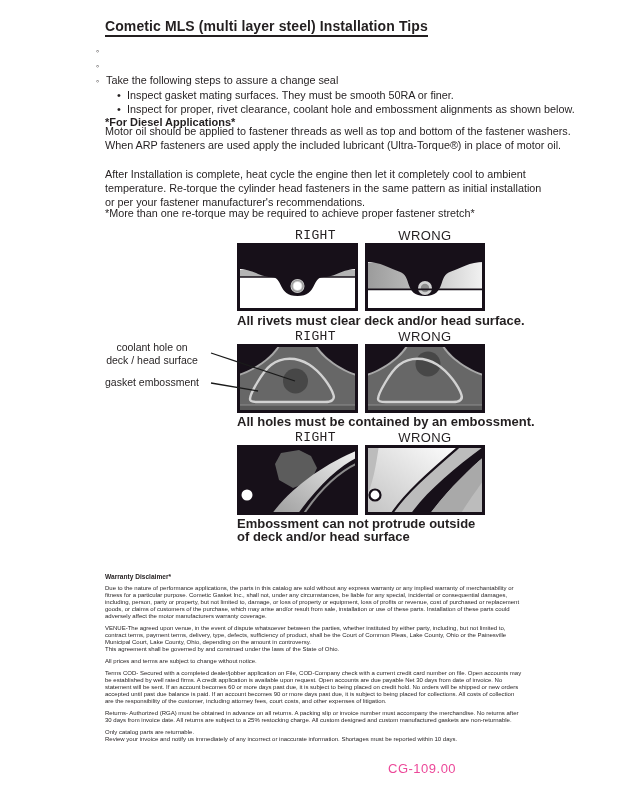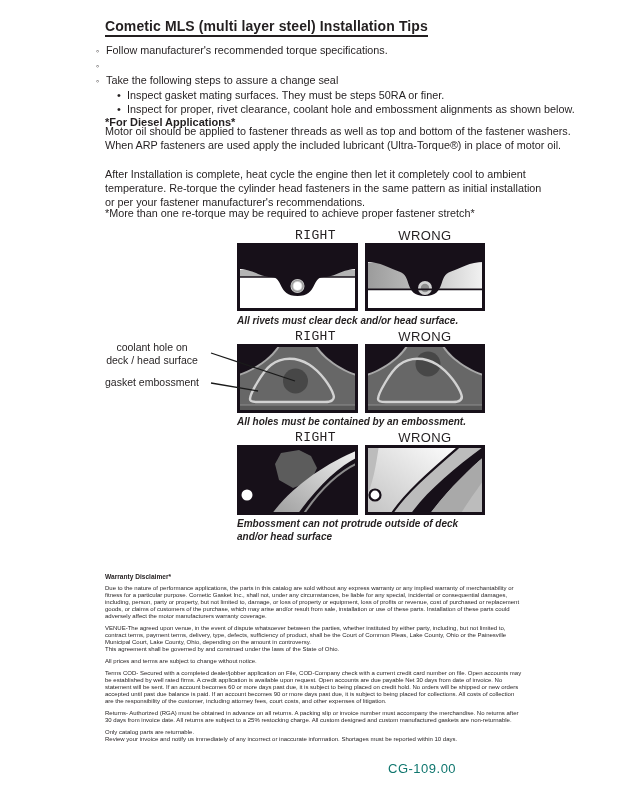"Follow manufacturer's recommended torque" span { html: <span>Follow manufacturer's recommended torque specifications.</span> -> none }
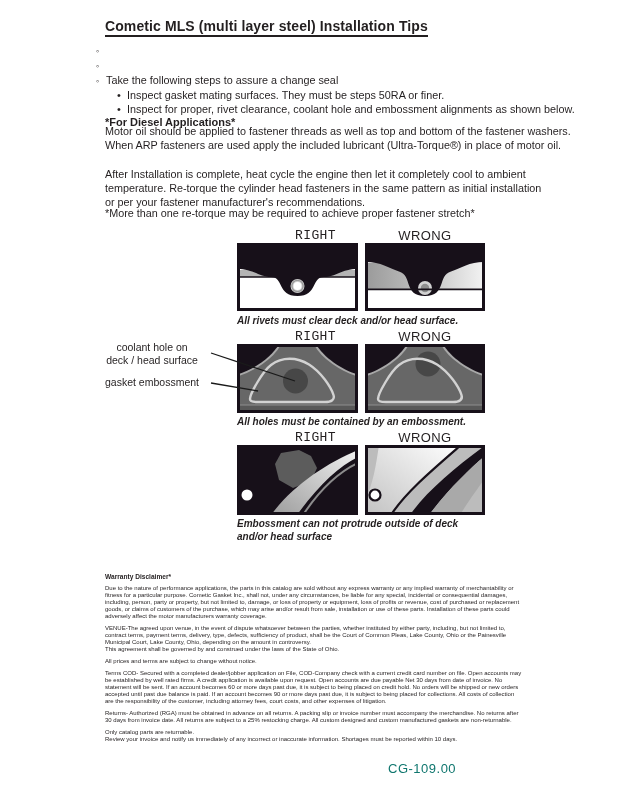"Inspect gasket mating surfaces. They" span { text: steps -> smooth }
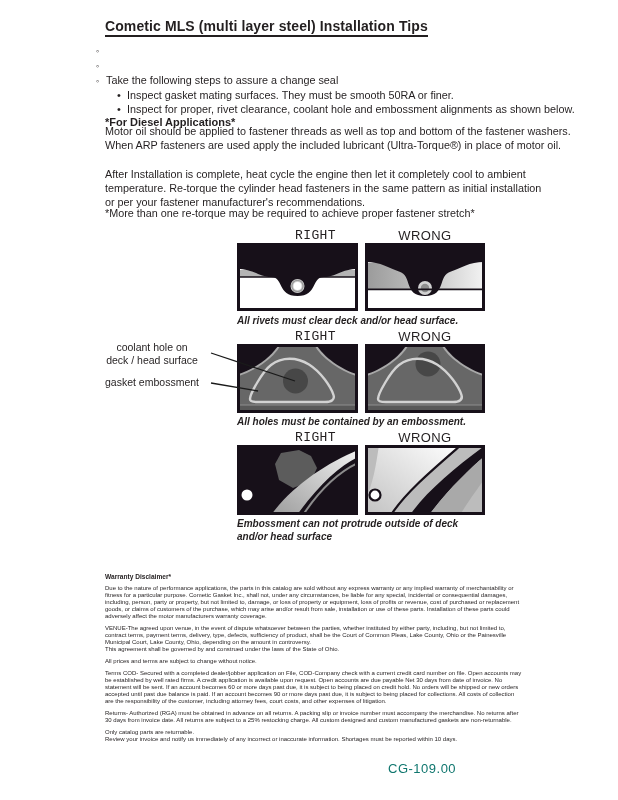"All rivets must clear deck" .cap { font-size: 10px -> 13px; font-style: italic -> none }
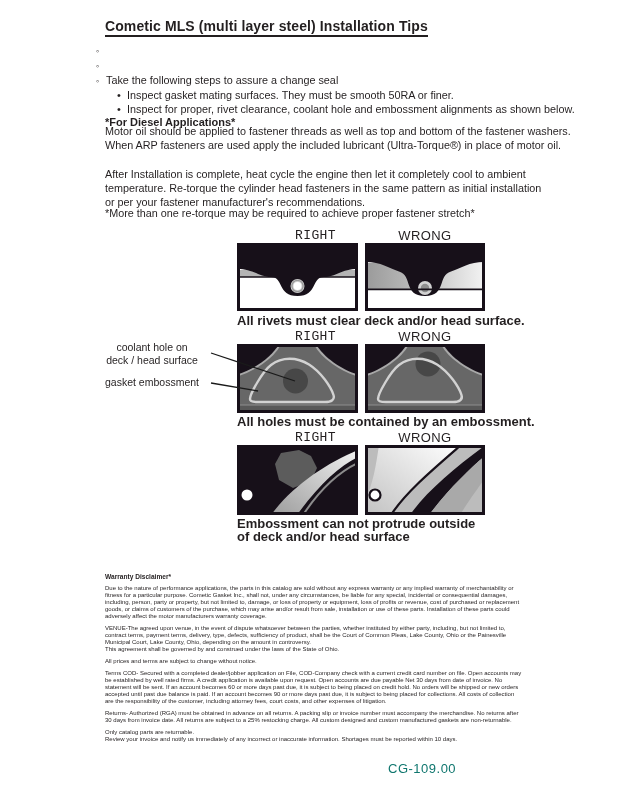"CG-109.00" .pagenum { color: #0f766e -> #ec4899 }
